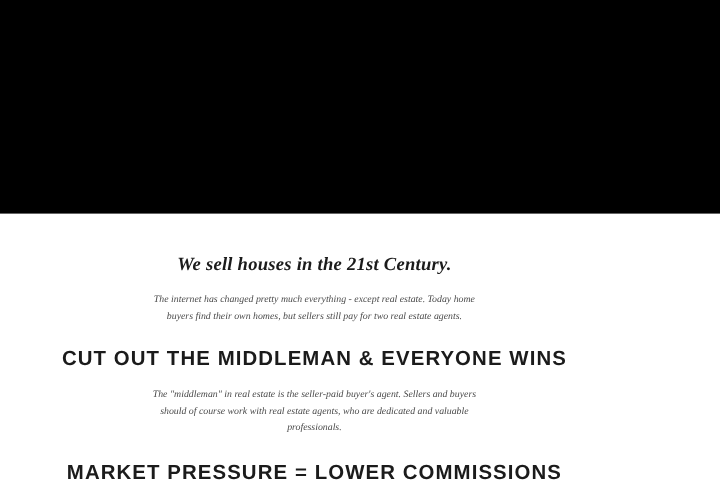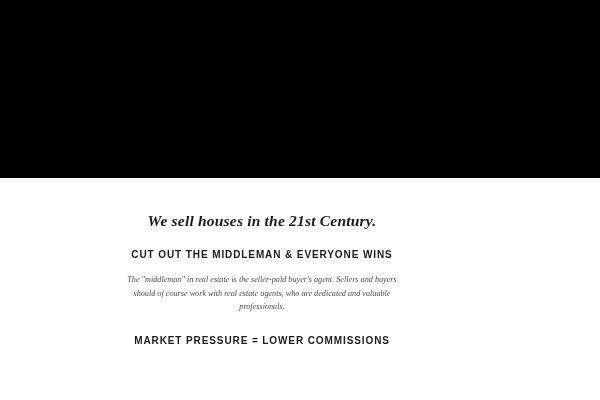"The internet has changed pretty" p.body-text { html: none -> <p>The internet has changed pretty much everything - except real estate. Today home buyers find their own homes, but sellers still pay for two real estate agents.</p> }
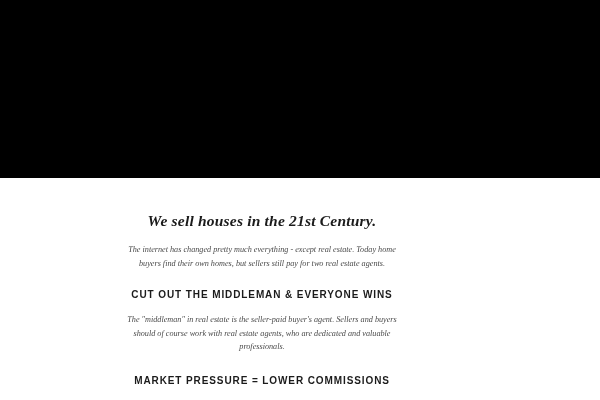"CUT OUT THE MIDDLEMAN &" .subhead { font-size: 10px -> 17px }
